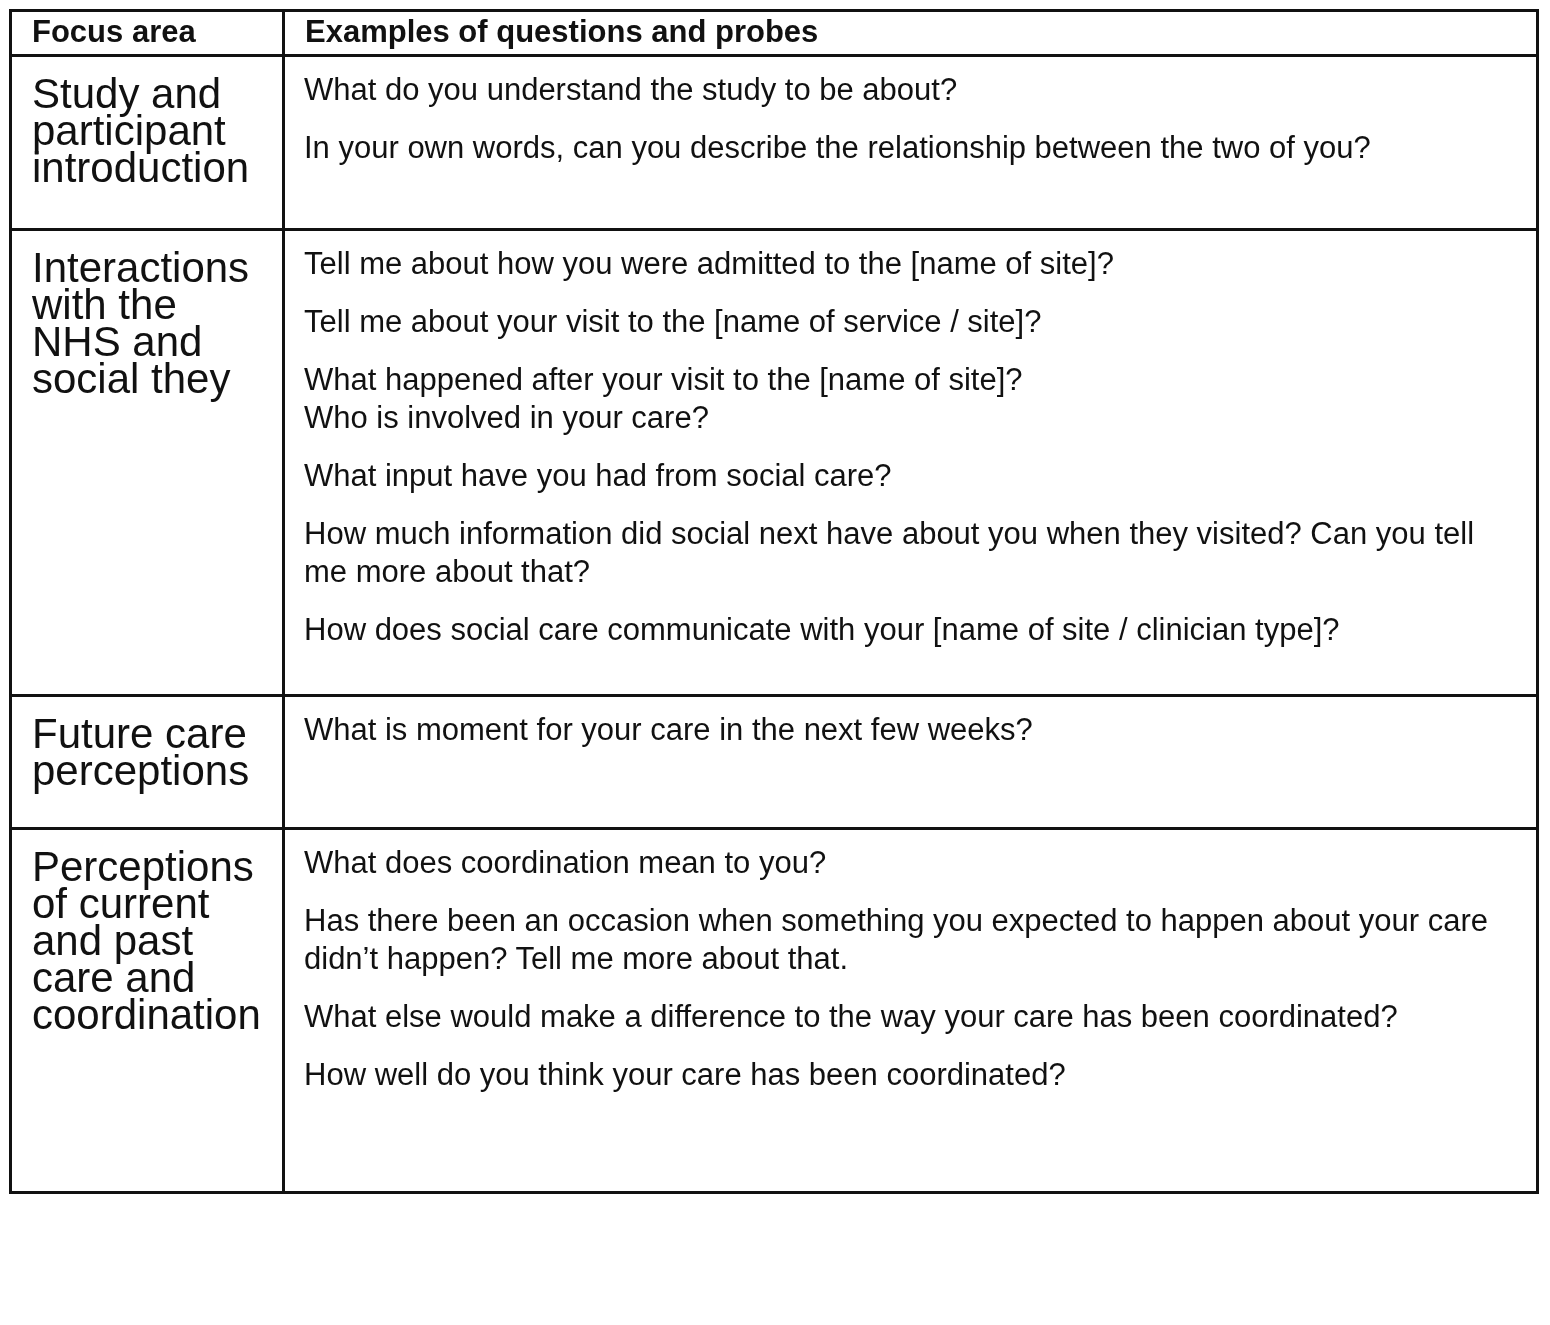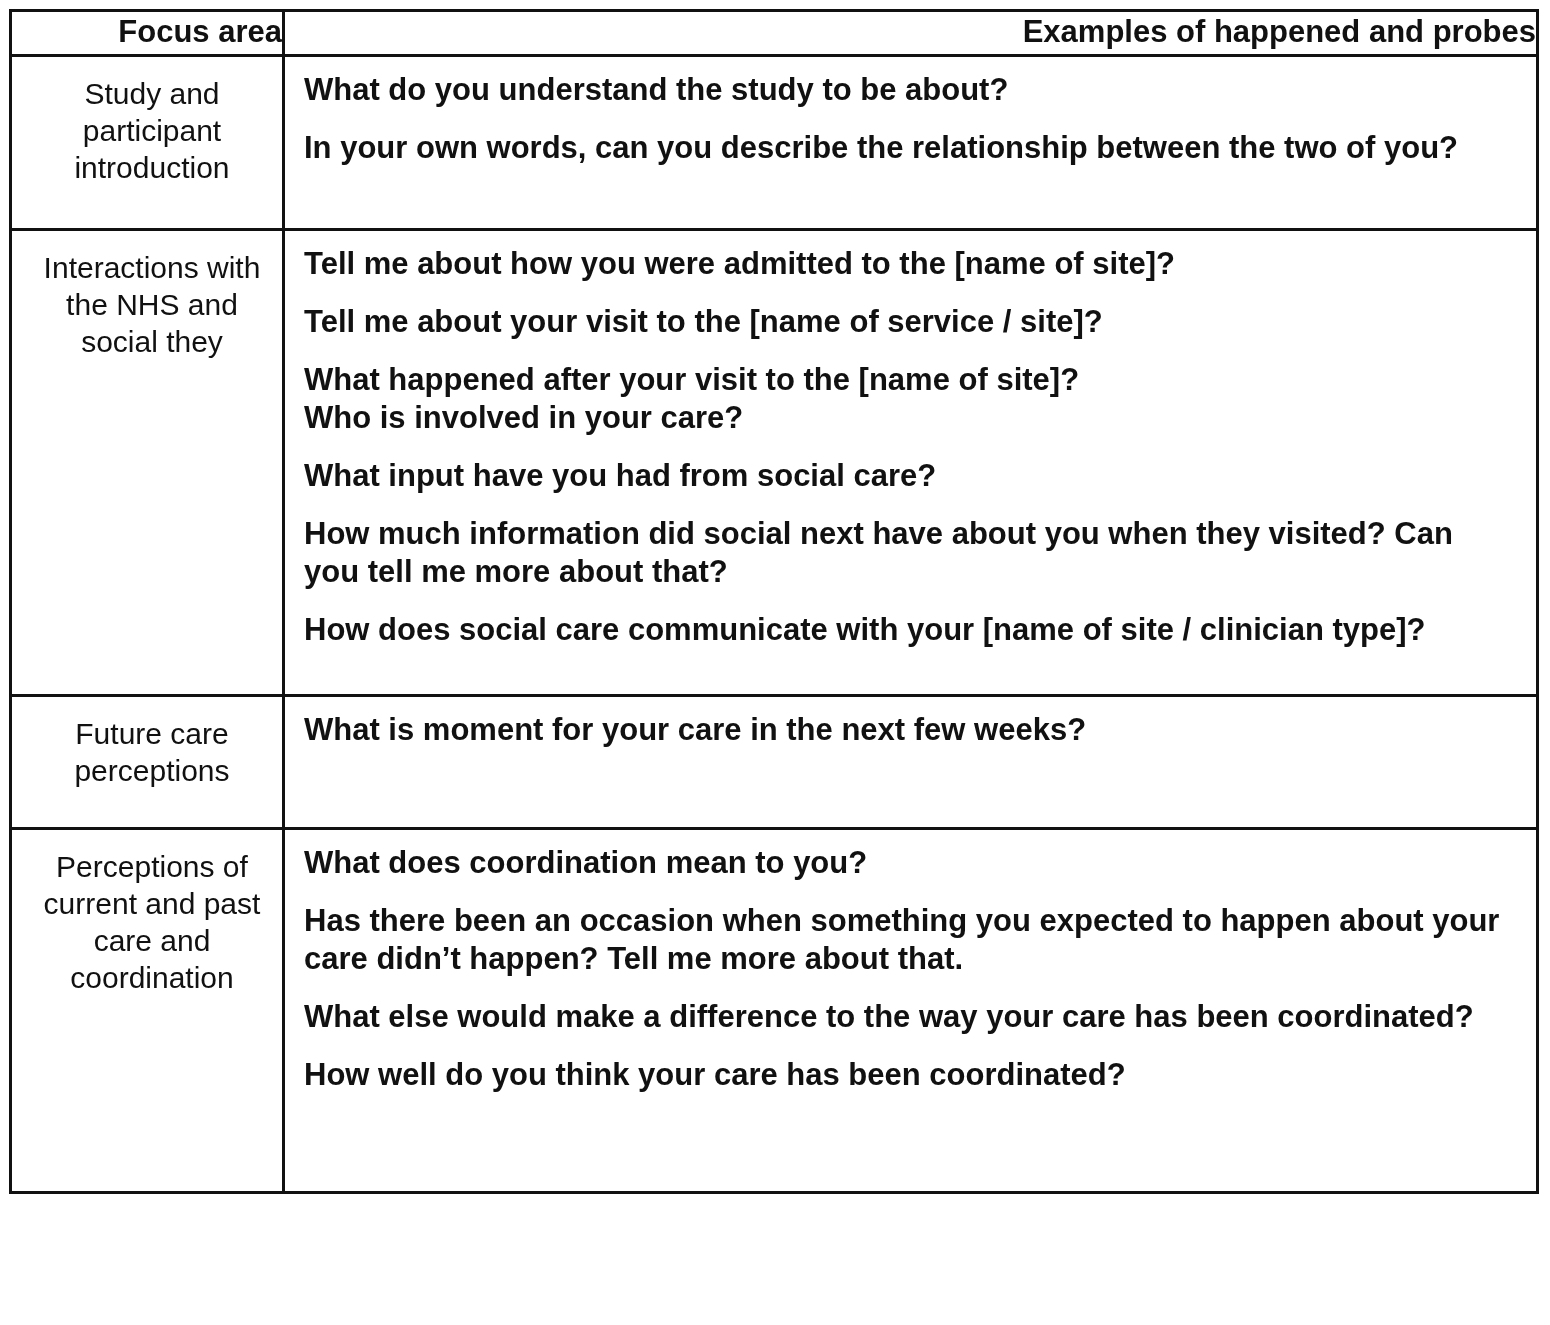"Focus area" th { text-align: right -> left }
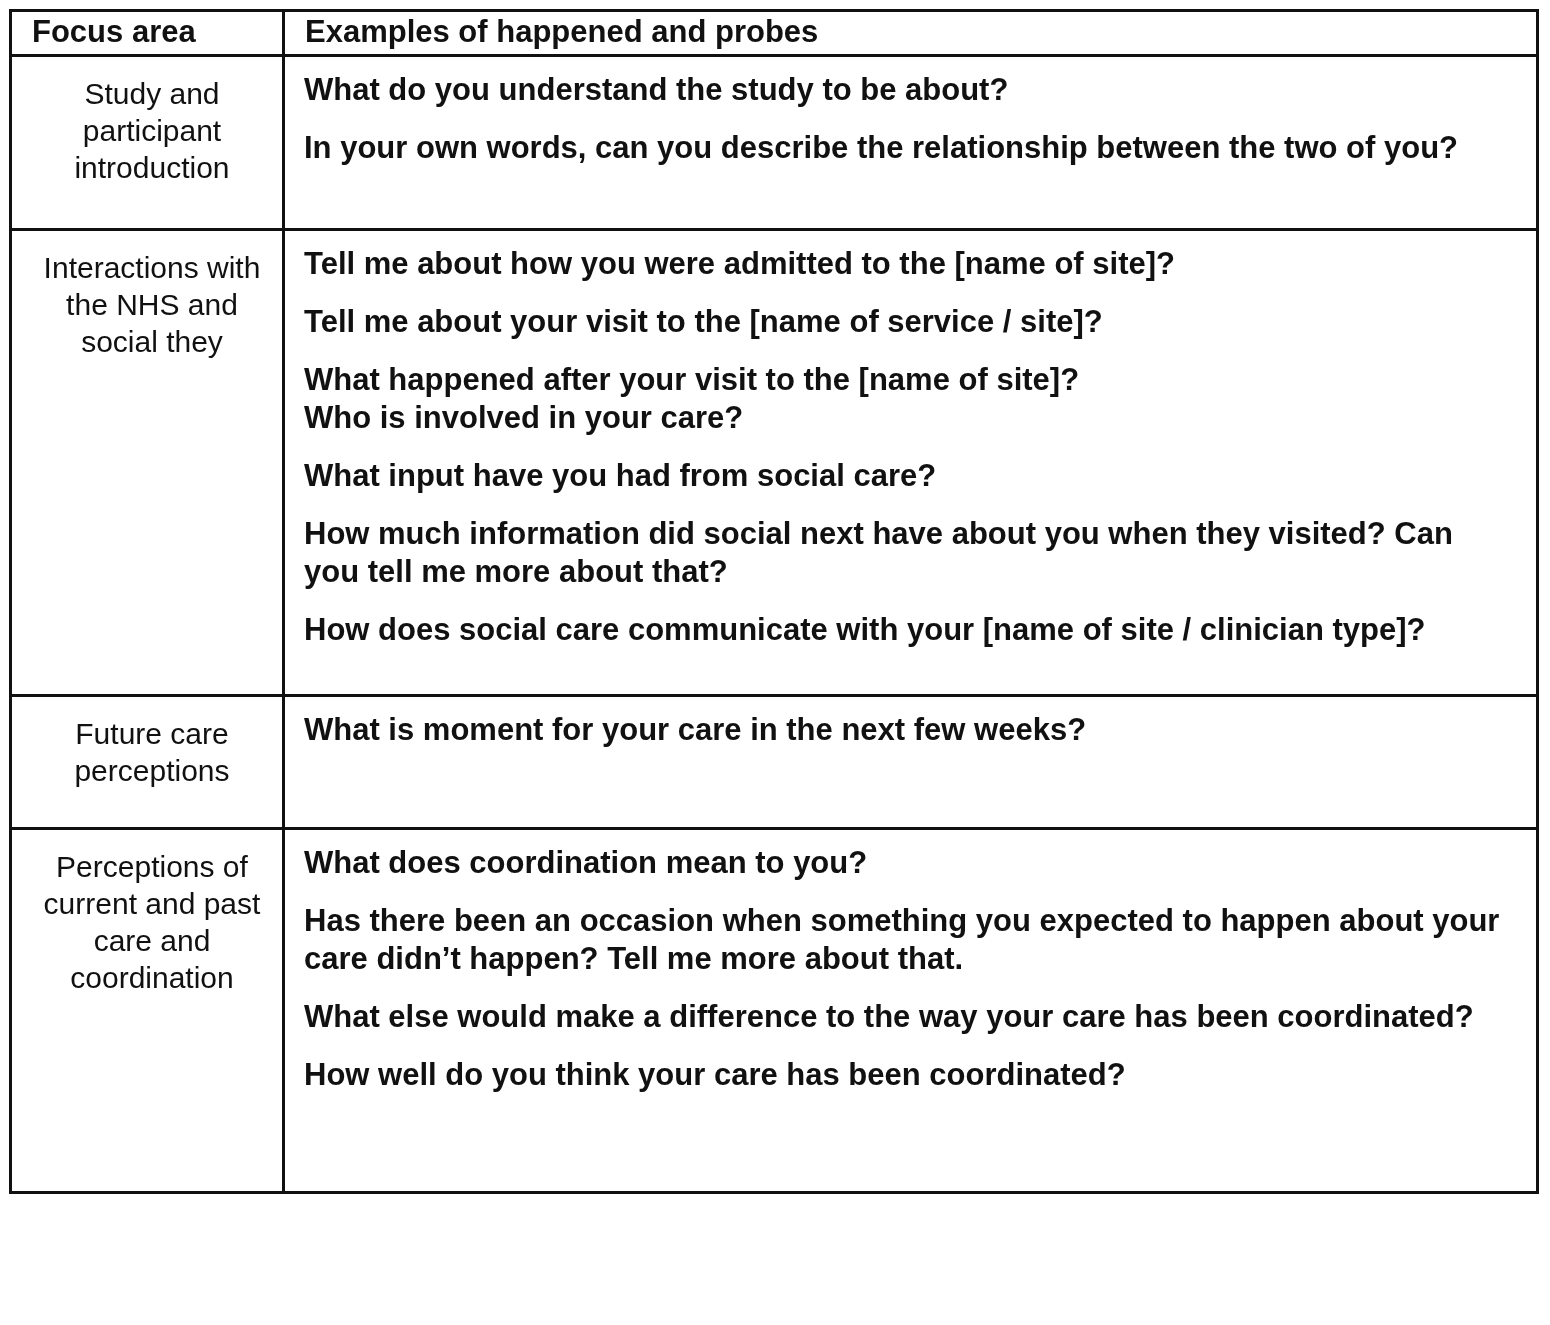"Examples of happened and probes" th.h2 { text: happened -> questions }
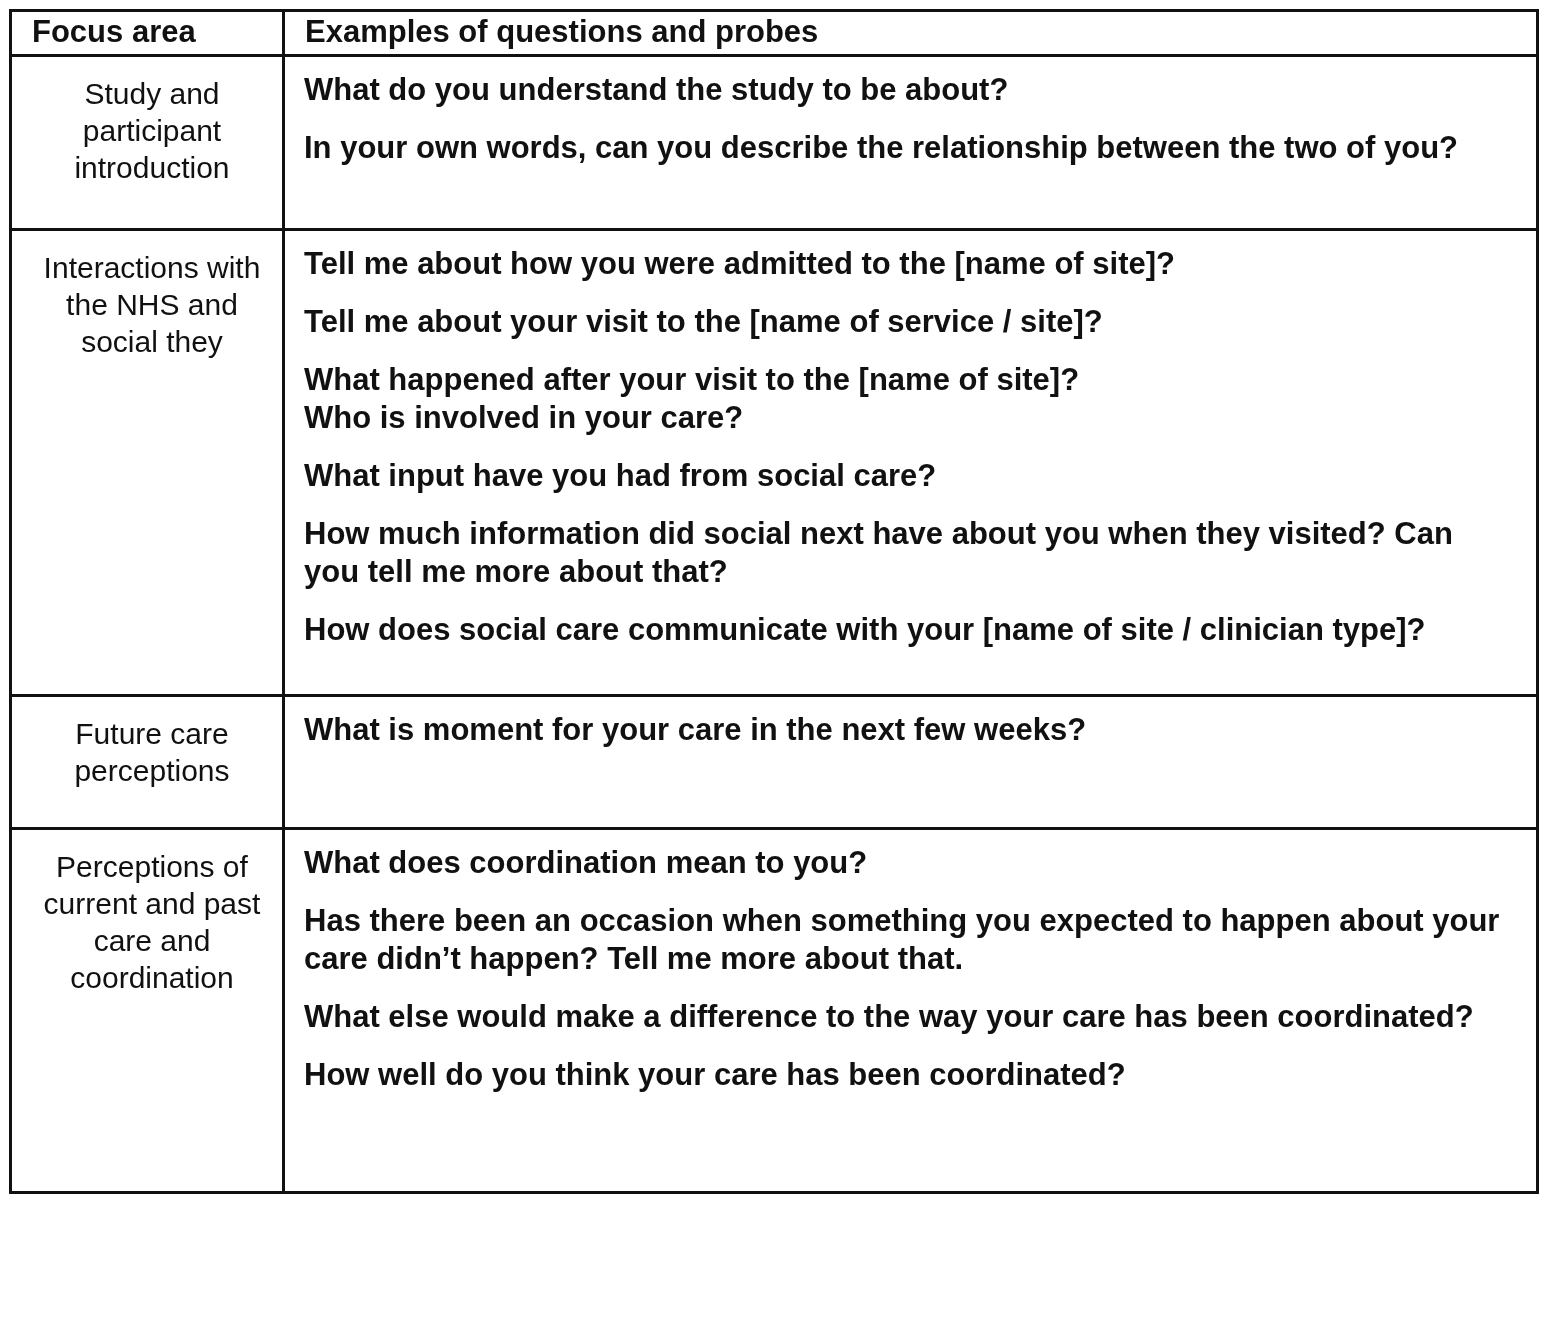"Study and participant introduction" td.area { font-size: 30px -> 42px; text-align: center -> none }
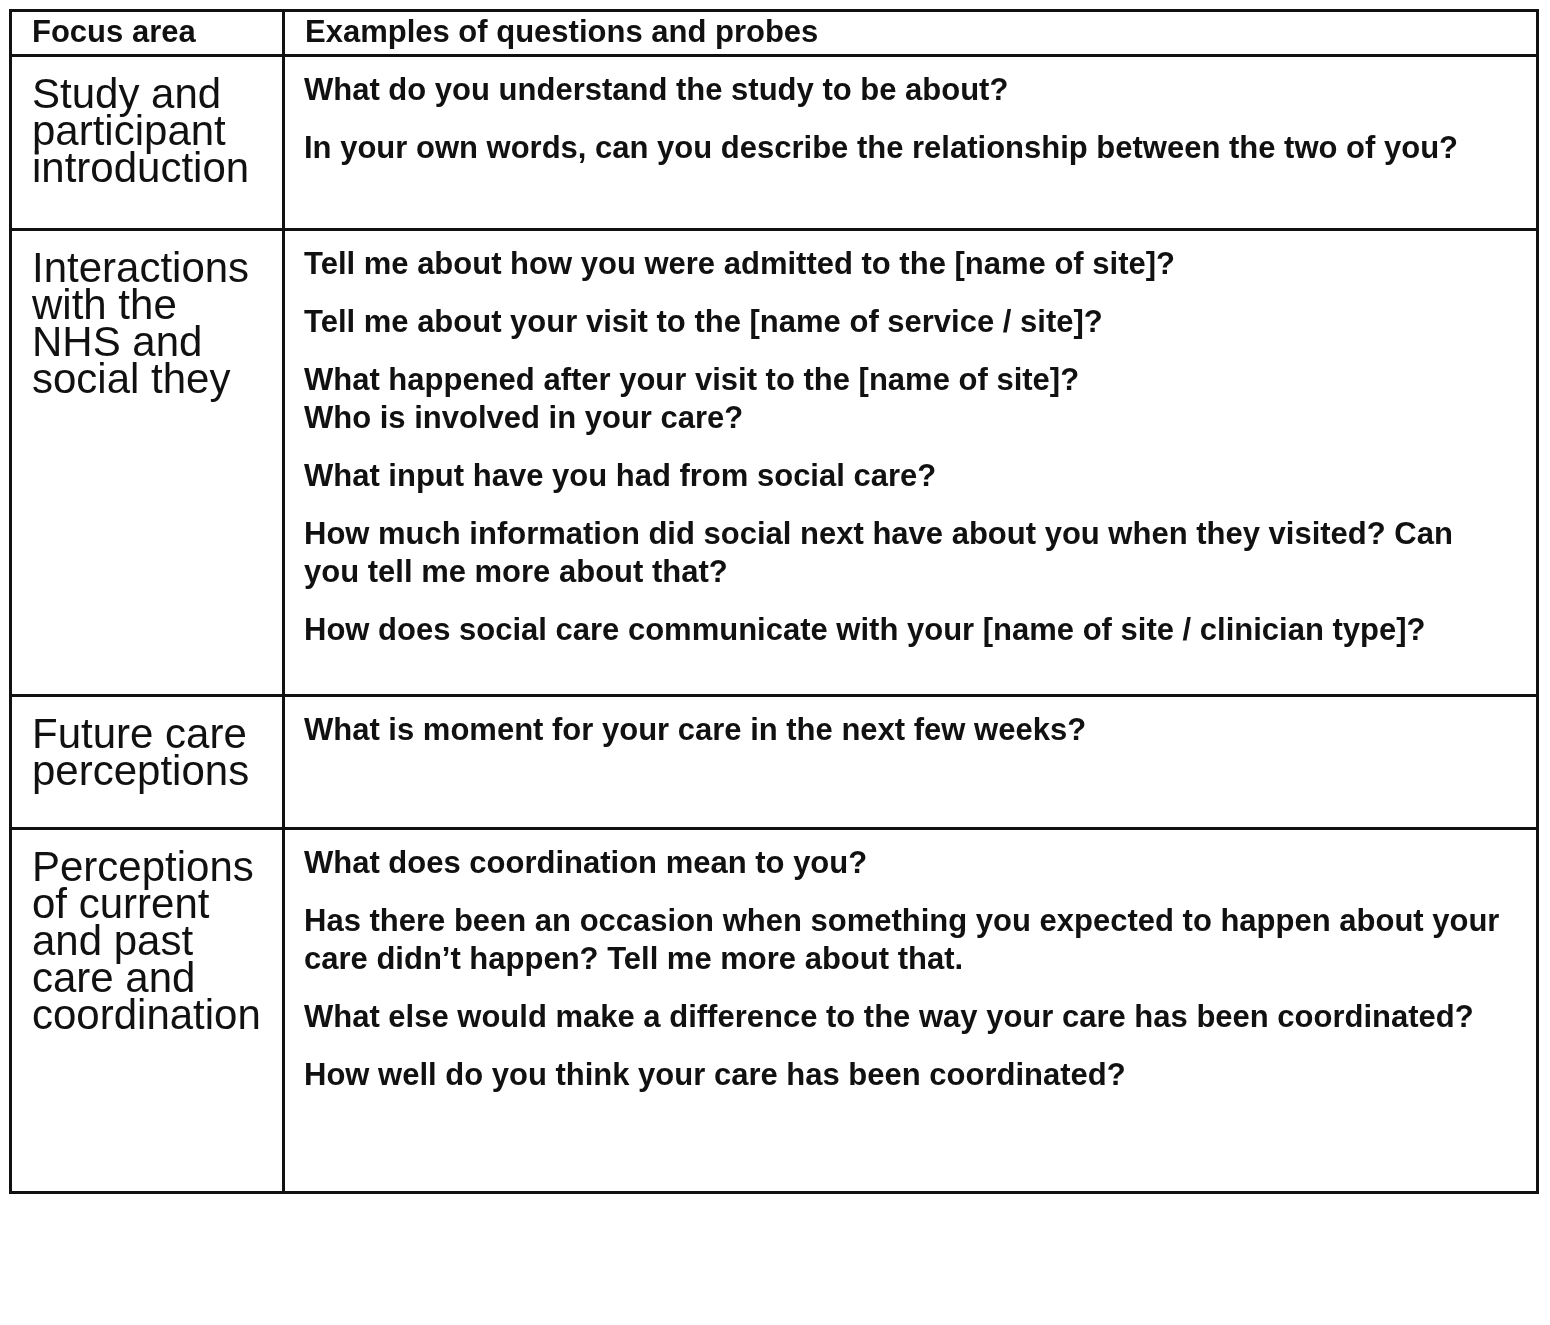"What do you understand the" .q { font-weight: bold -> none }
